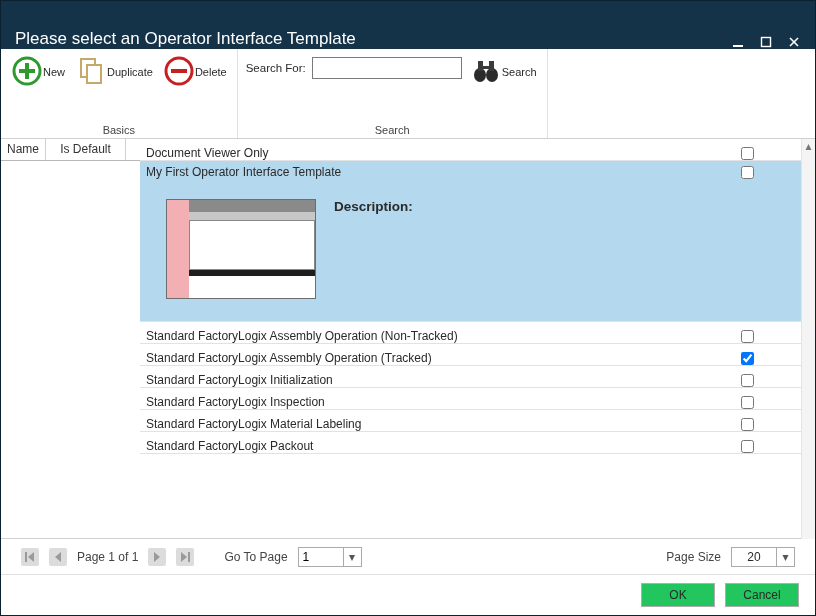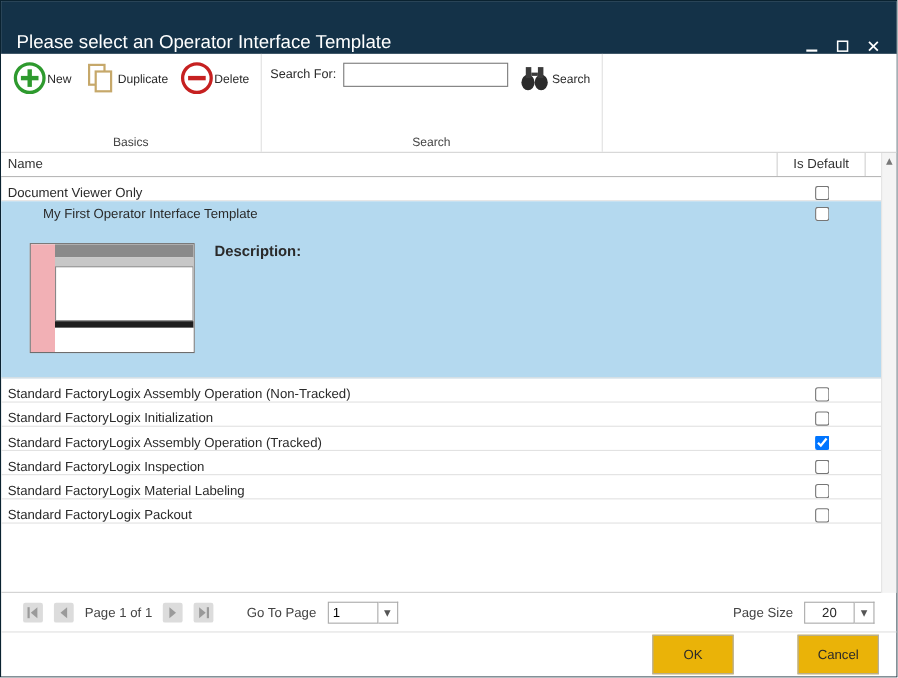"Name" .grid { flex-direction: column -> none }
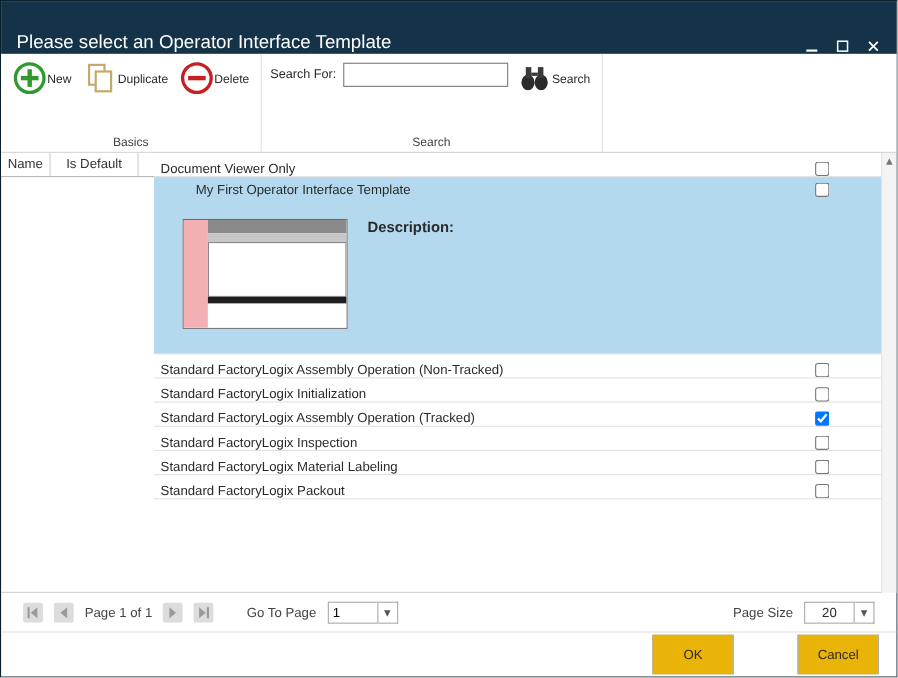"My First Operator Interface Template" .row.expanded .toprow { margin-left: 32px -> none }
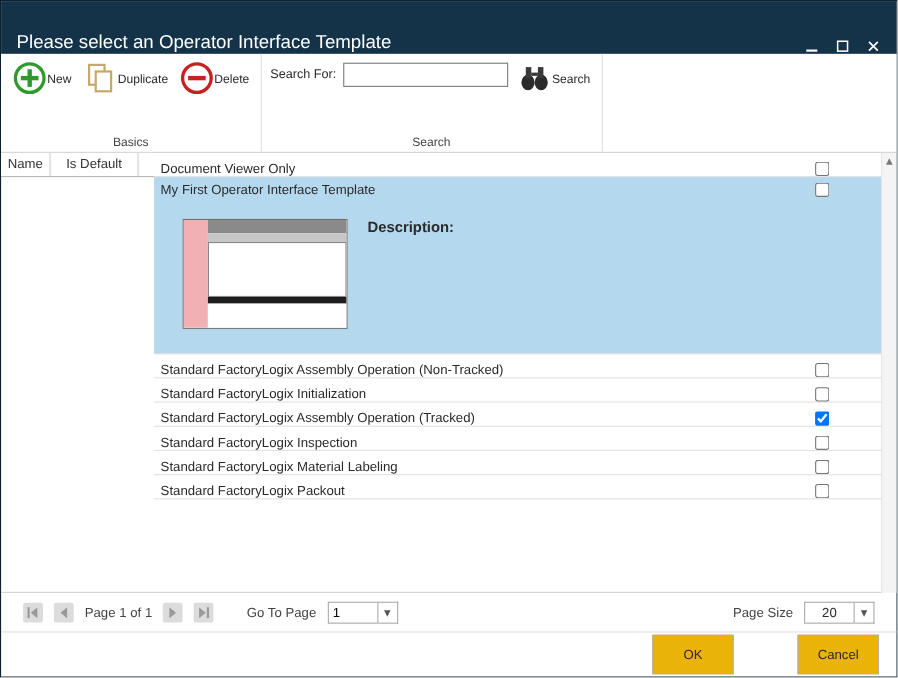"Standard FactoryLogix Initialization" div.row { order: before "Standard FactoryLogix Assembly Operation (Tracked)" -> after "Standard FactoryLogix Assembly Operation (Tracked)" }
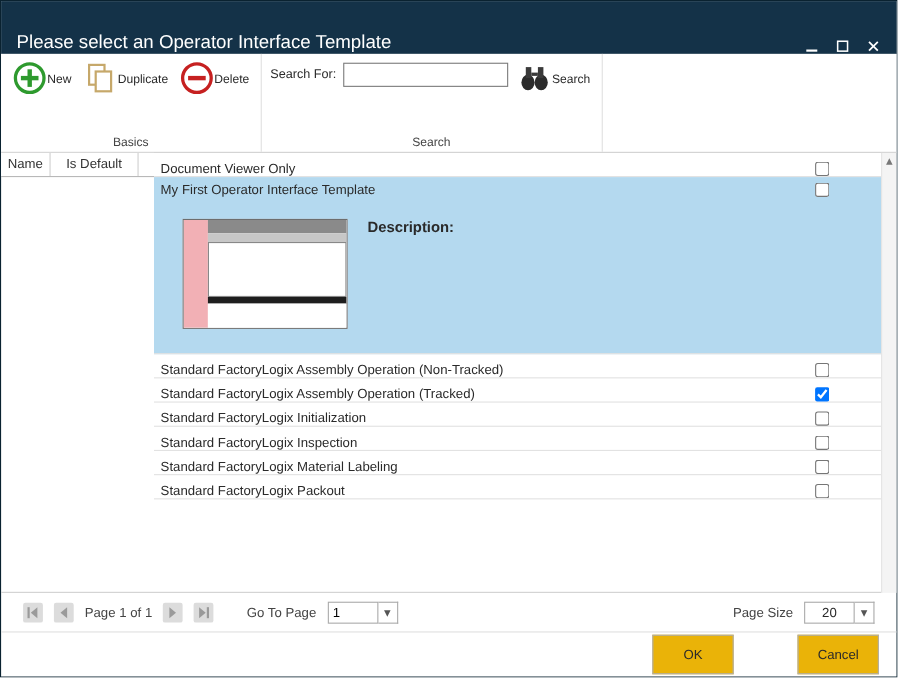"OK" .btn { background: #eab308 -> #22c55e; height: 36px -> 24px; margin-left: 48px -> none }
